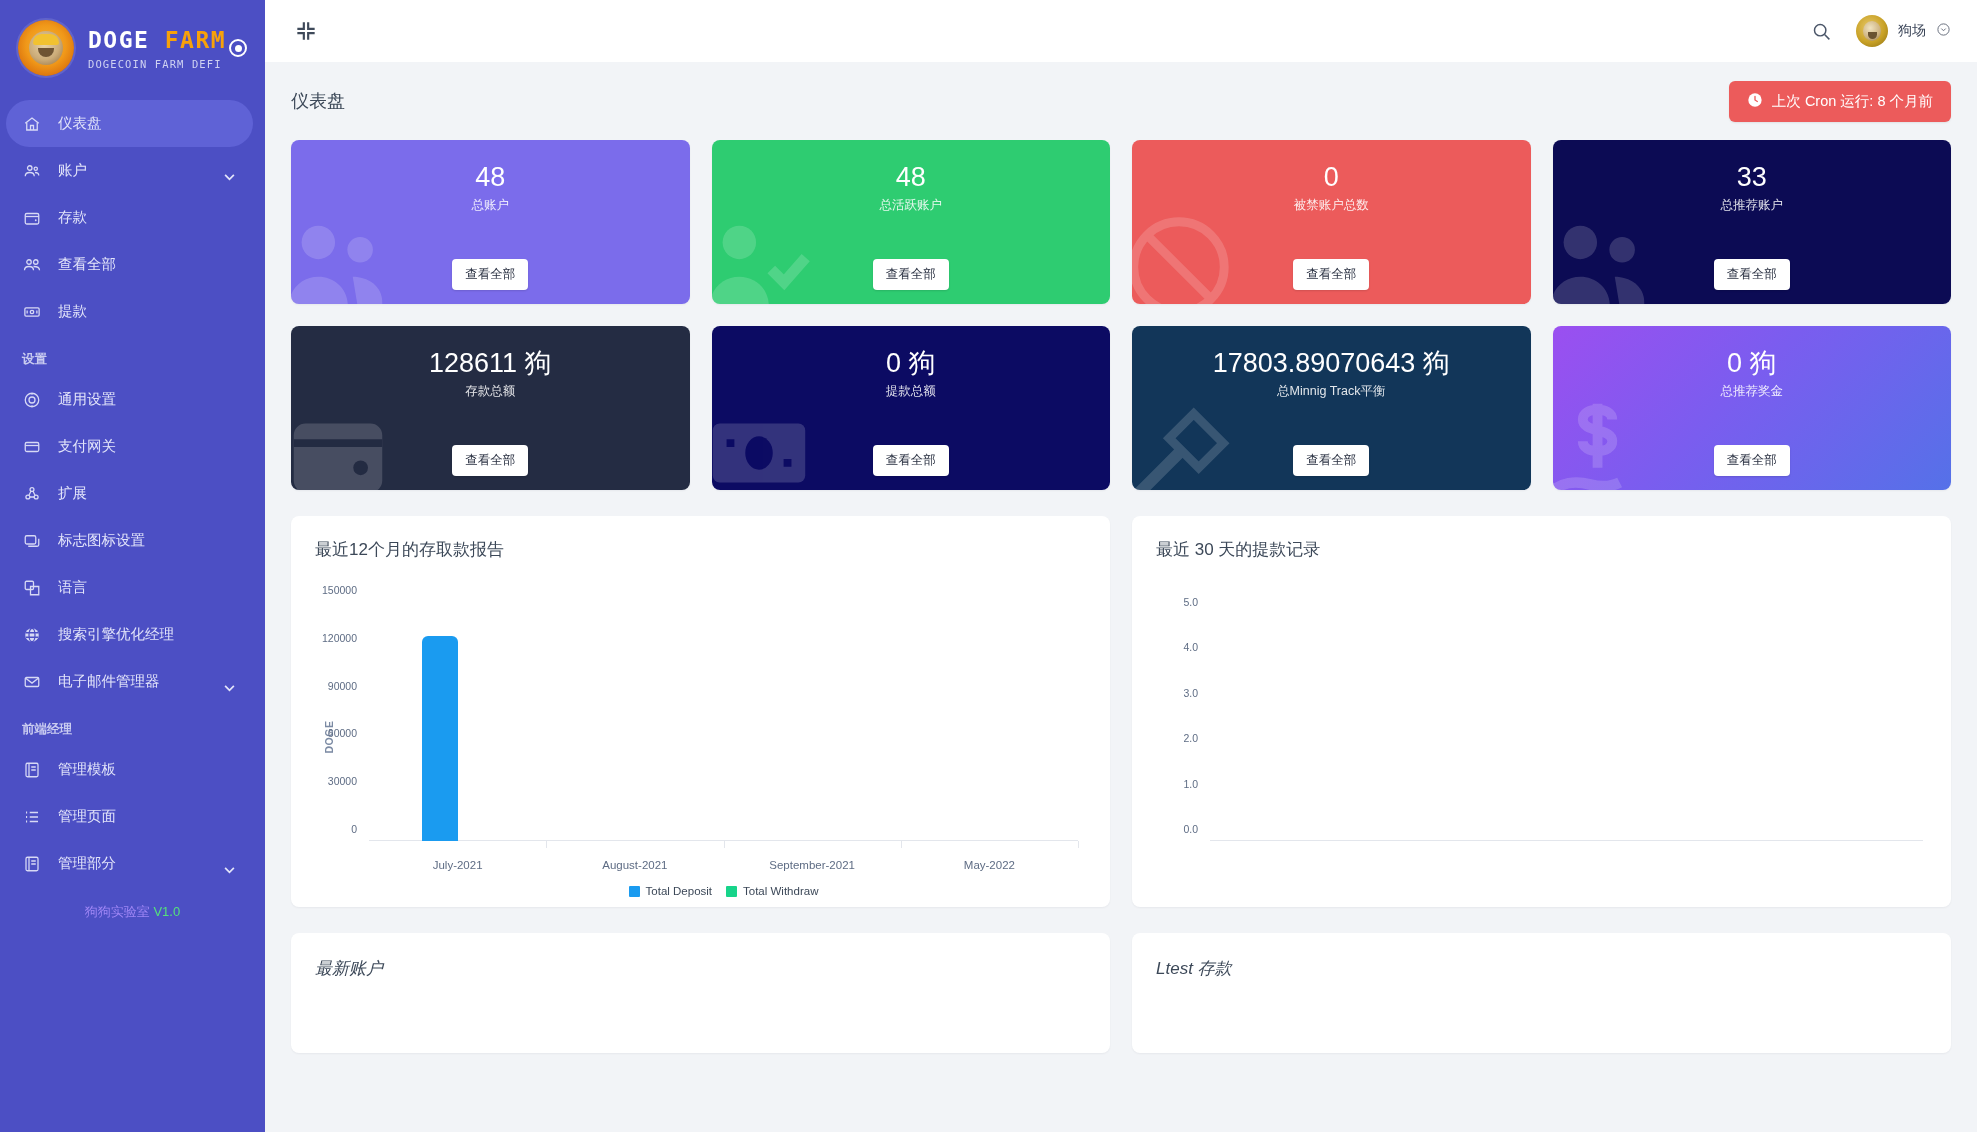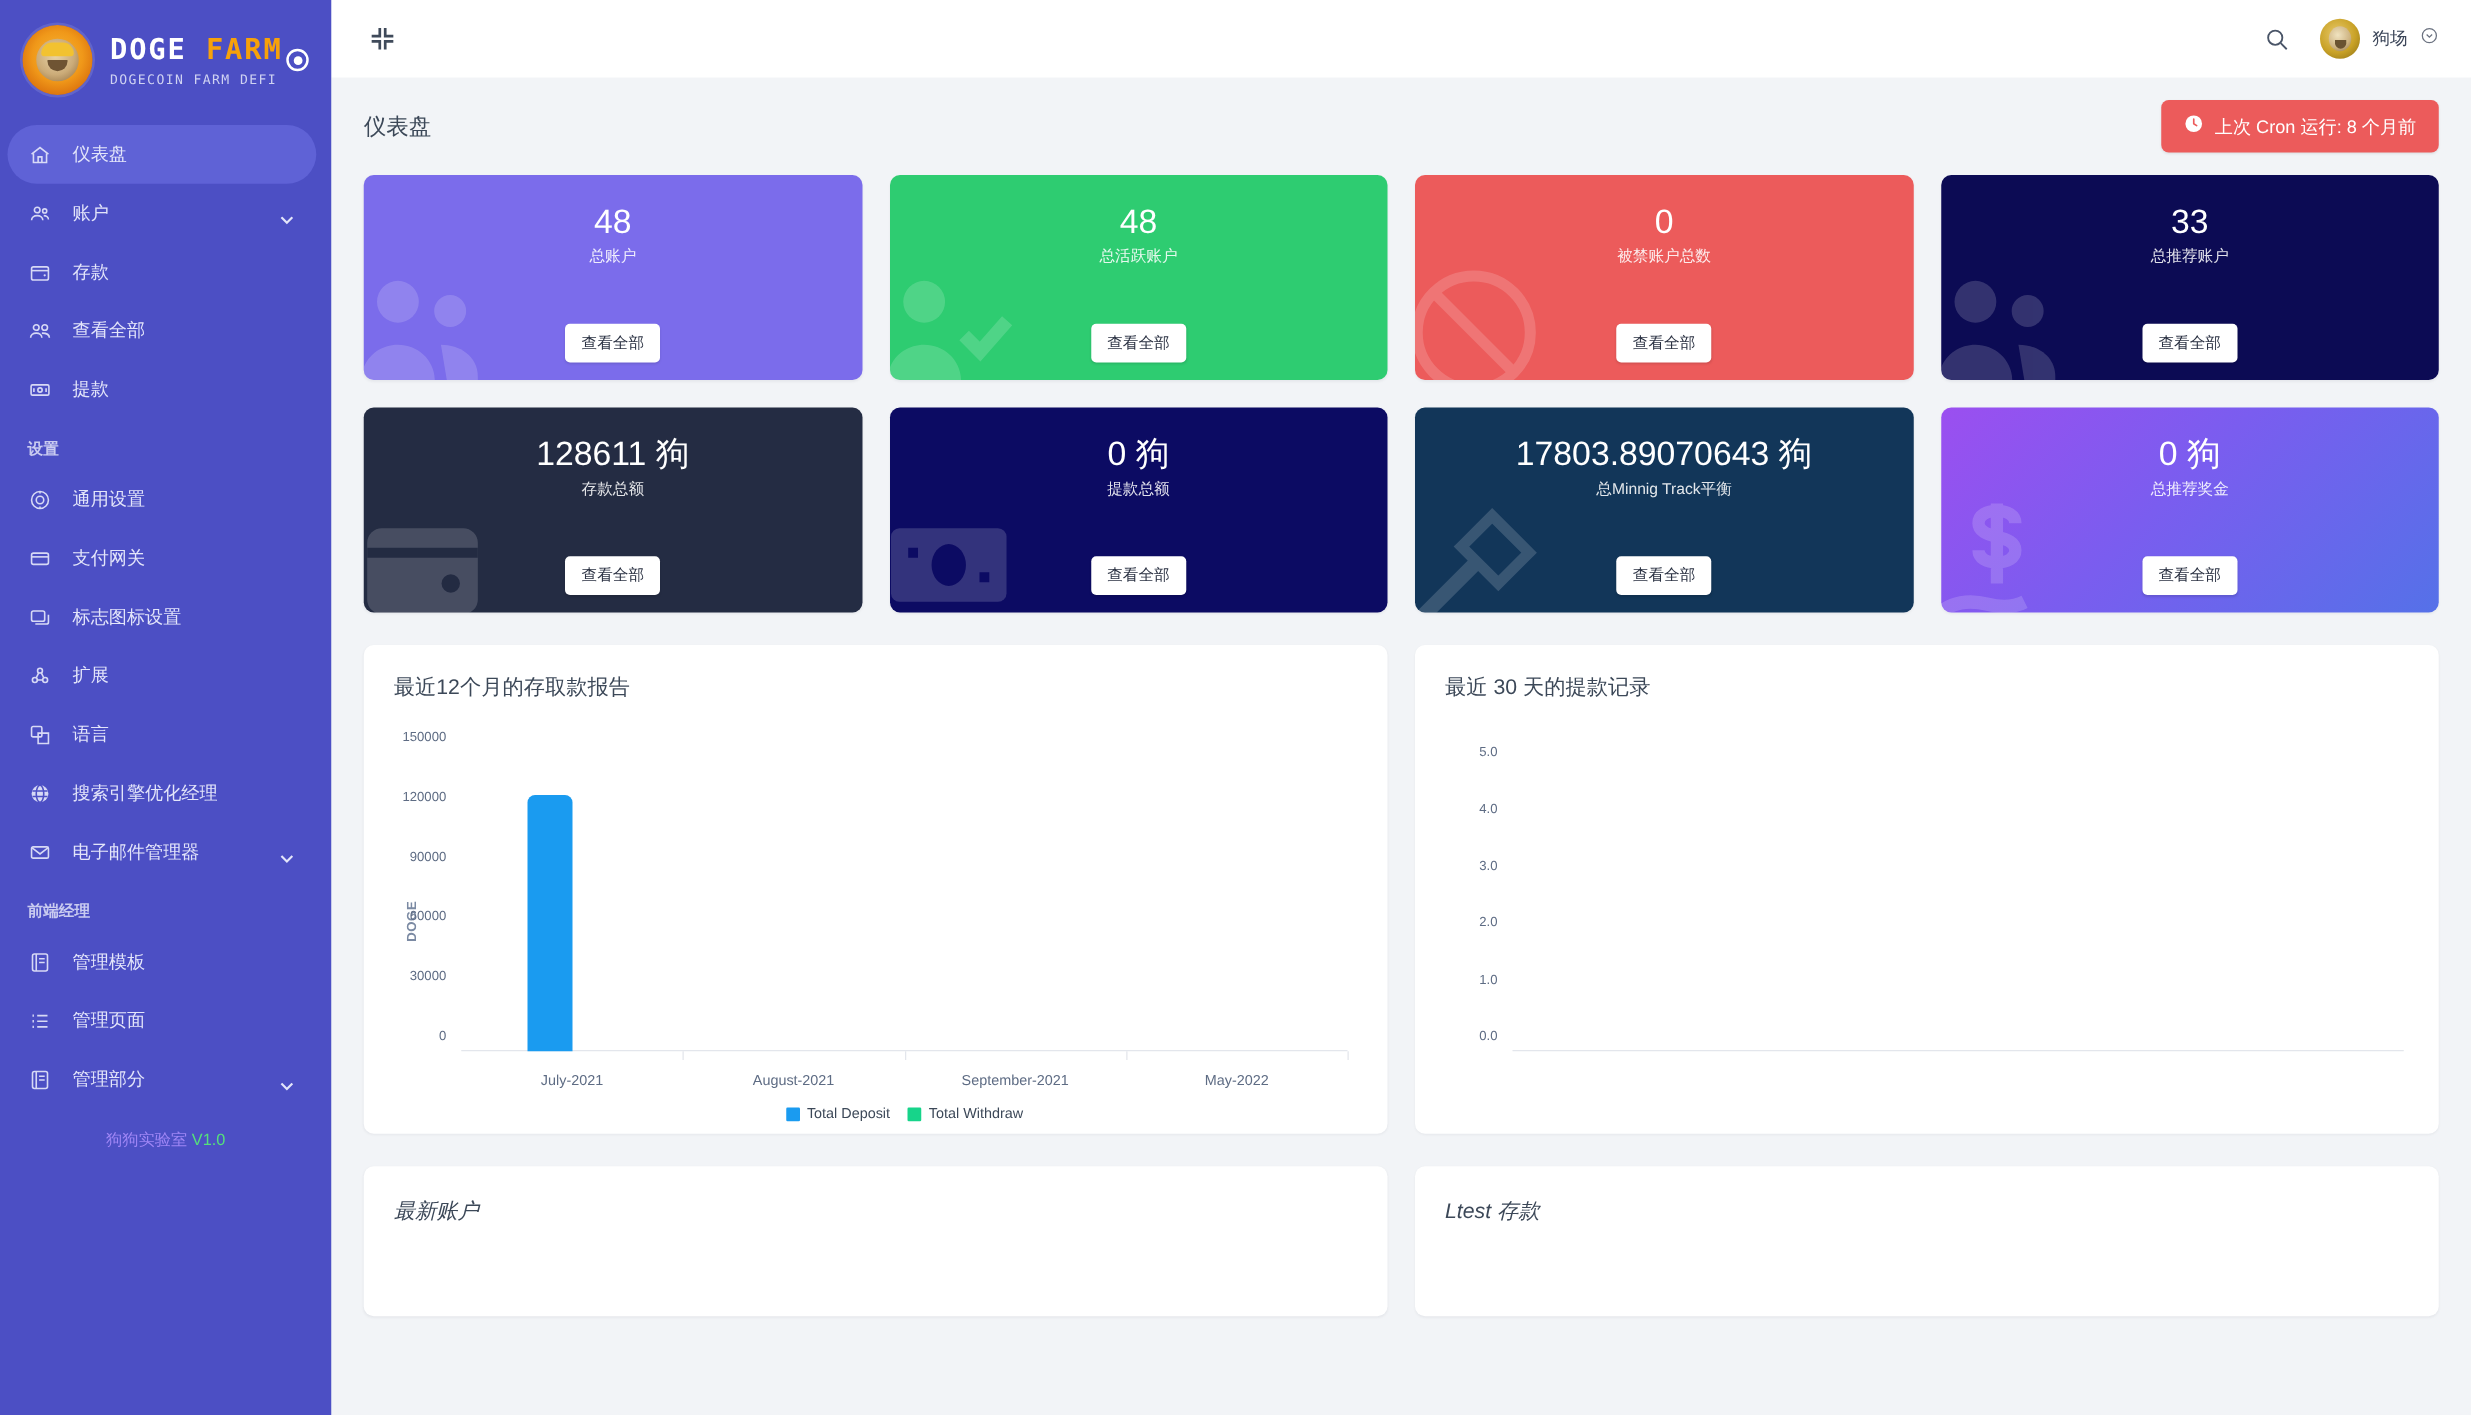"标志图标设置" div.nav-item { order: before "扩展" -> after "扩展" }
